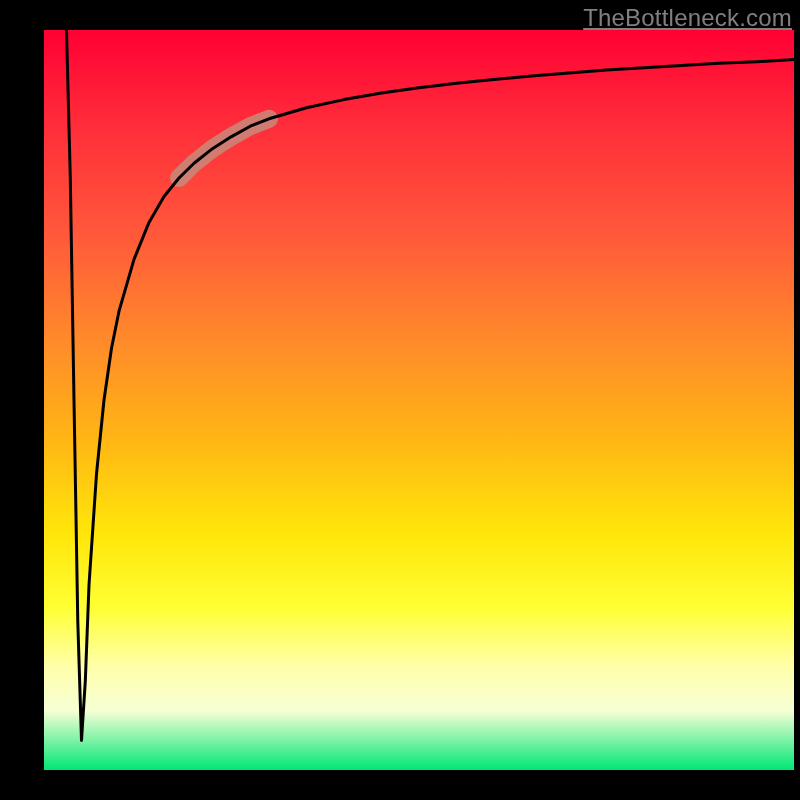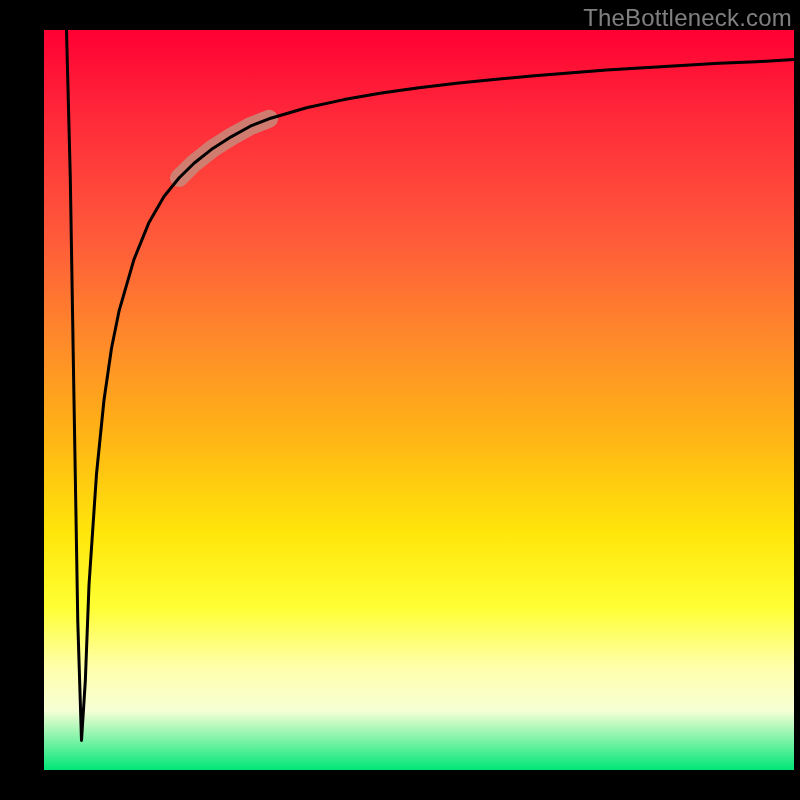"TheBottleneck.com" .watermark { text-decoration: none -> underline }
